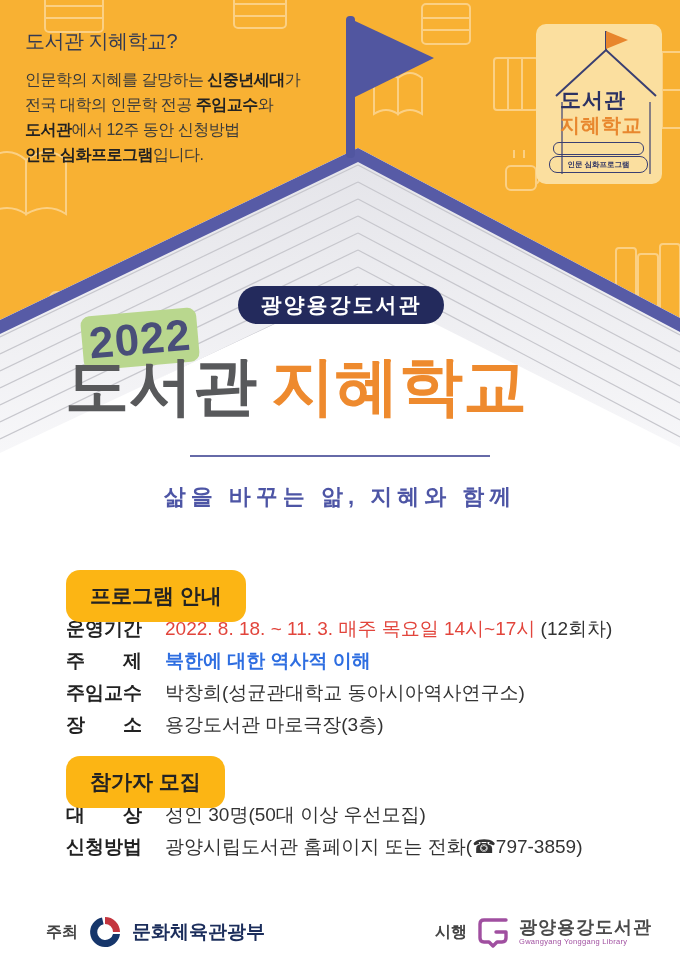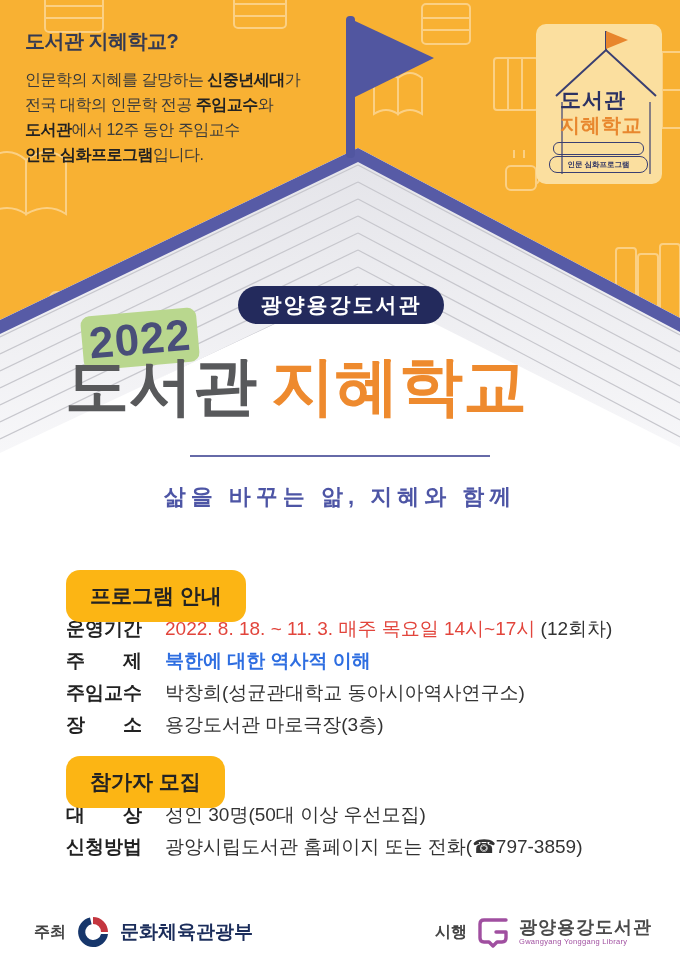"도서관 지혜학교?" .intro-title { font-weight: bold -> normal }
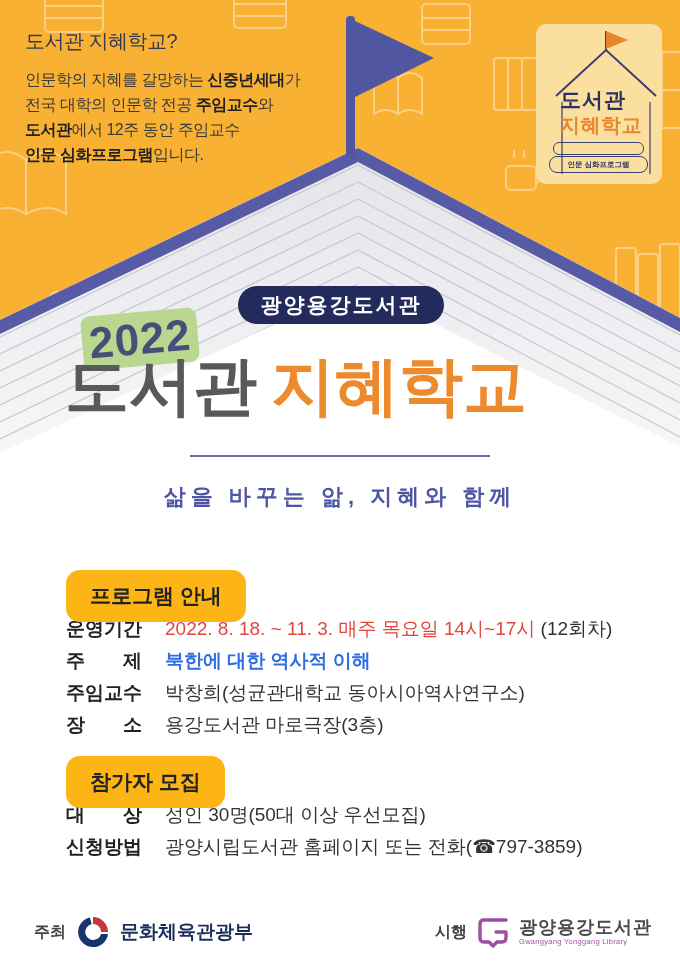"에서 12주 동안 주임교수" span { text: 주임교수 -> 신청방법 }
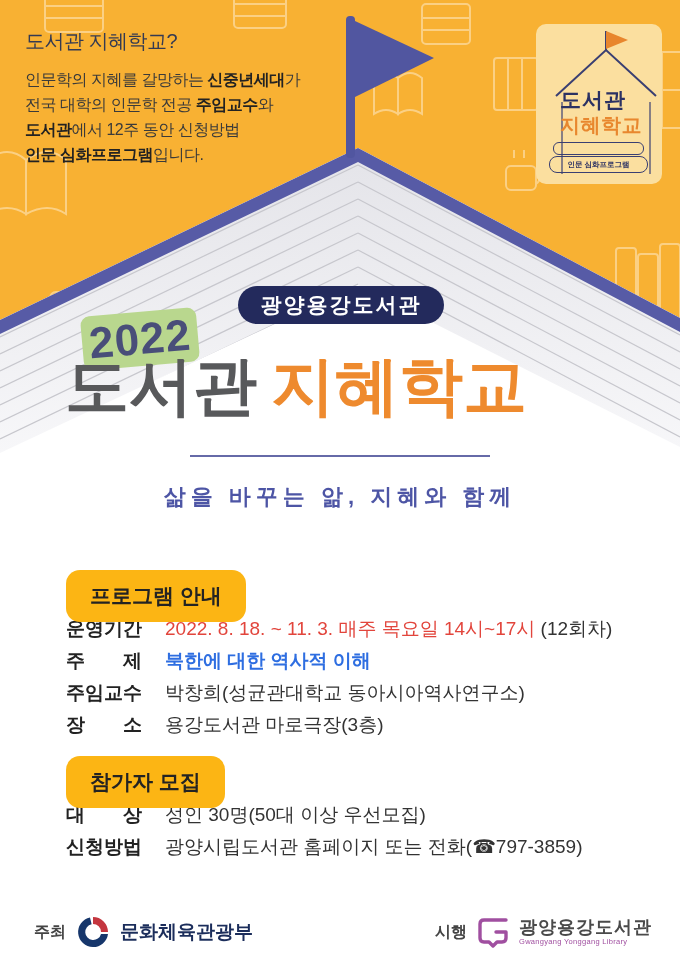"주최" .f-role { margin-left: none -> 12px }
